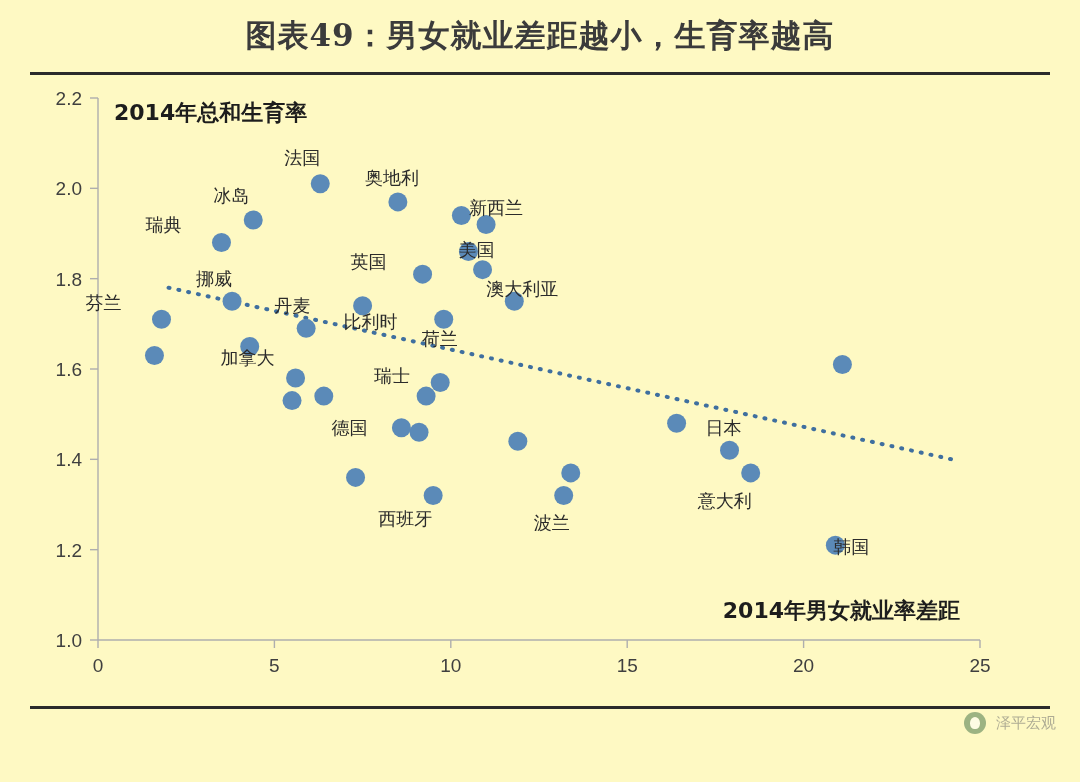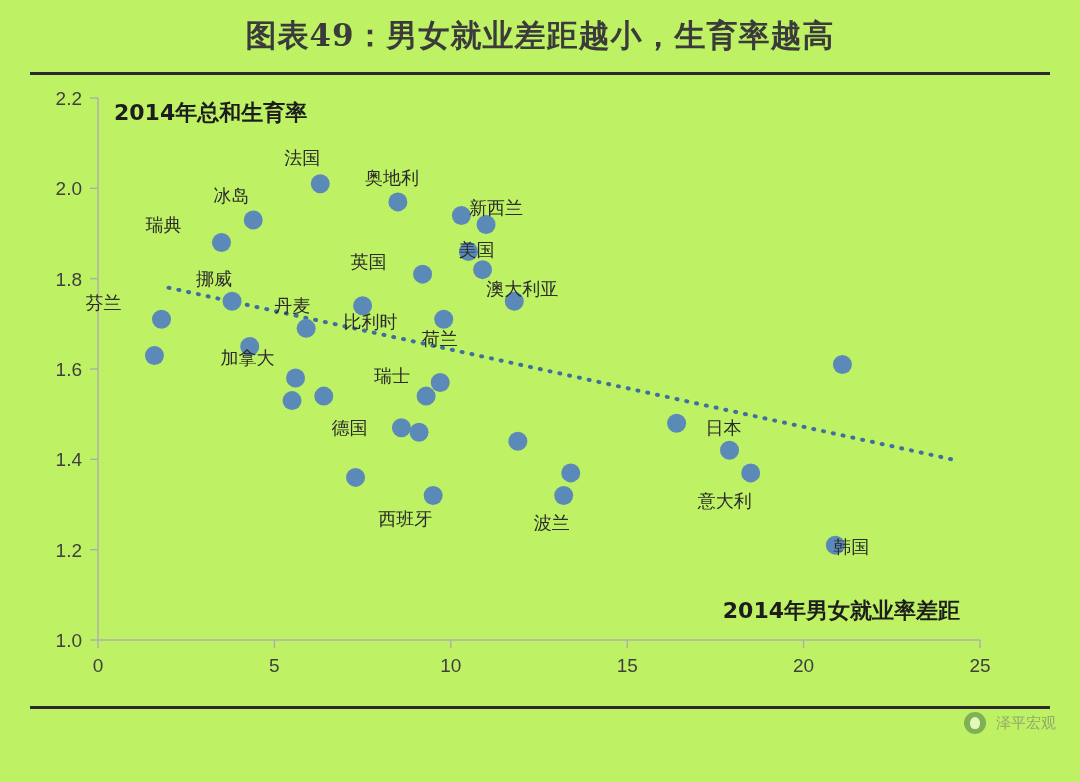"图表49：男女就业差距越小，生育率越高" #page { background: #bef264 -> #fef9c3 }
